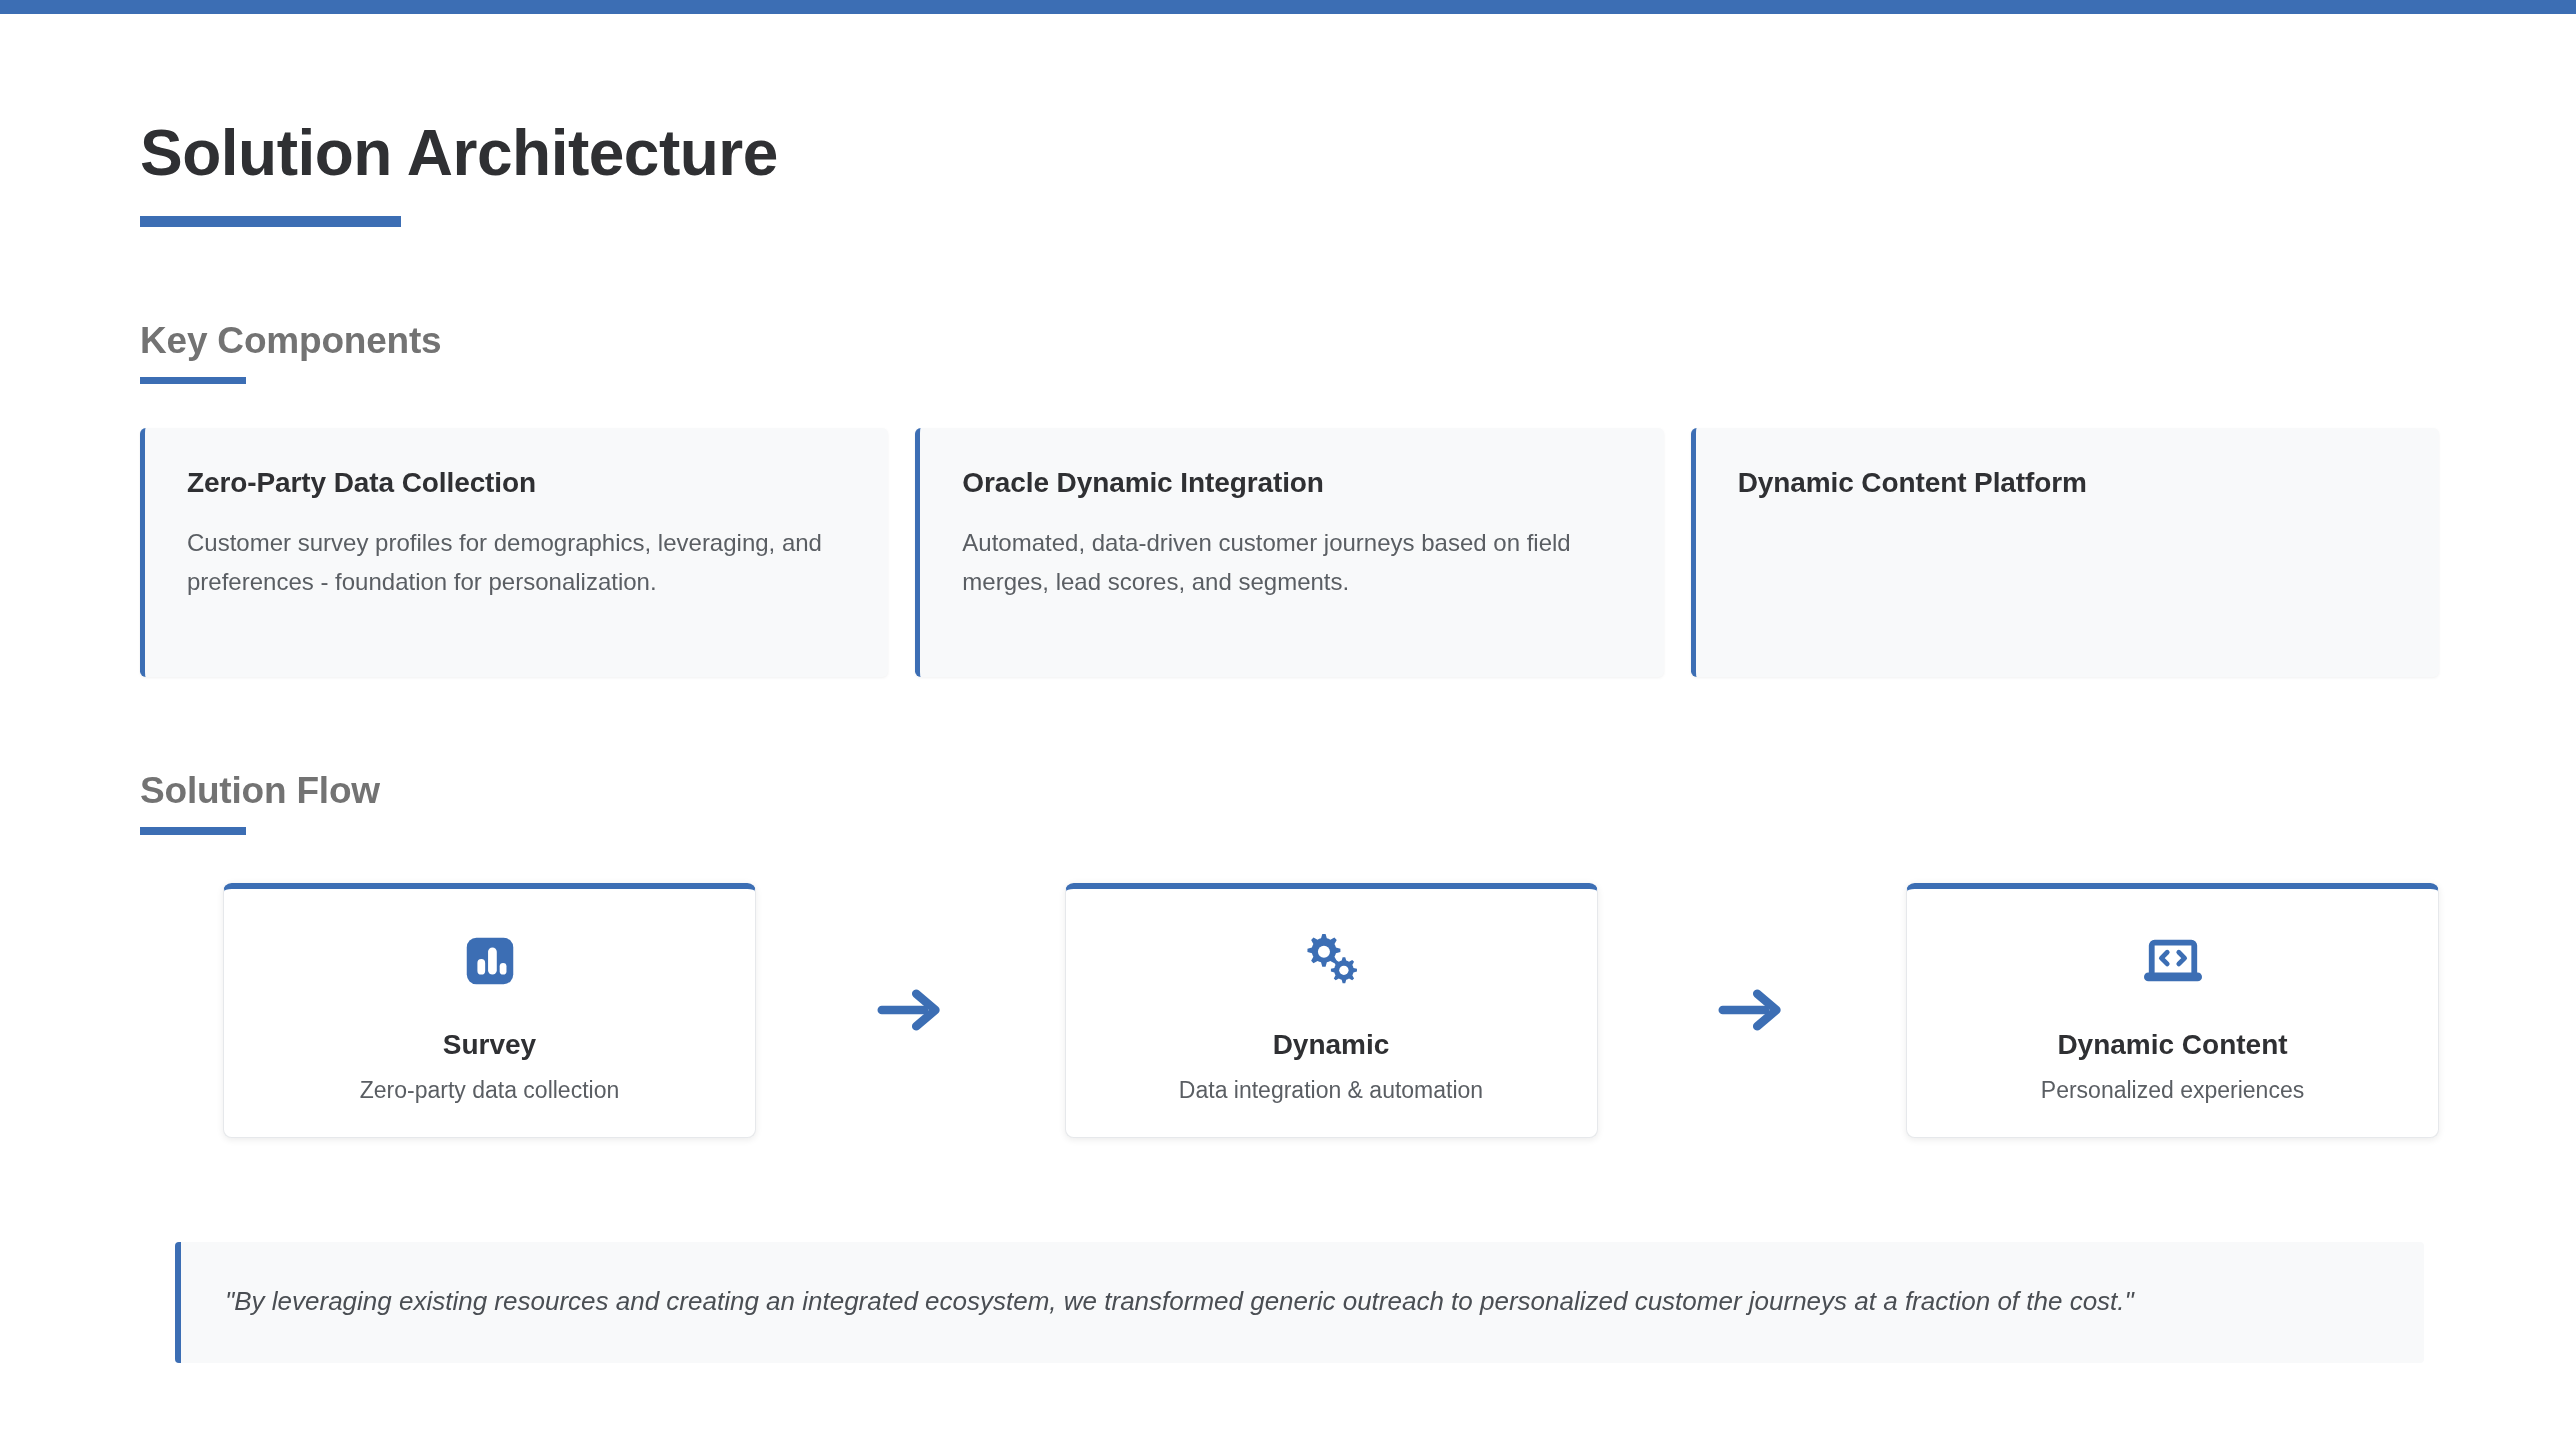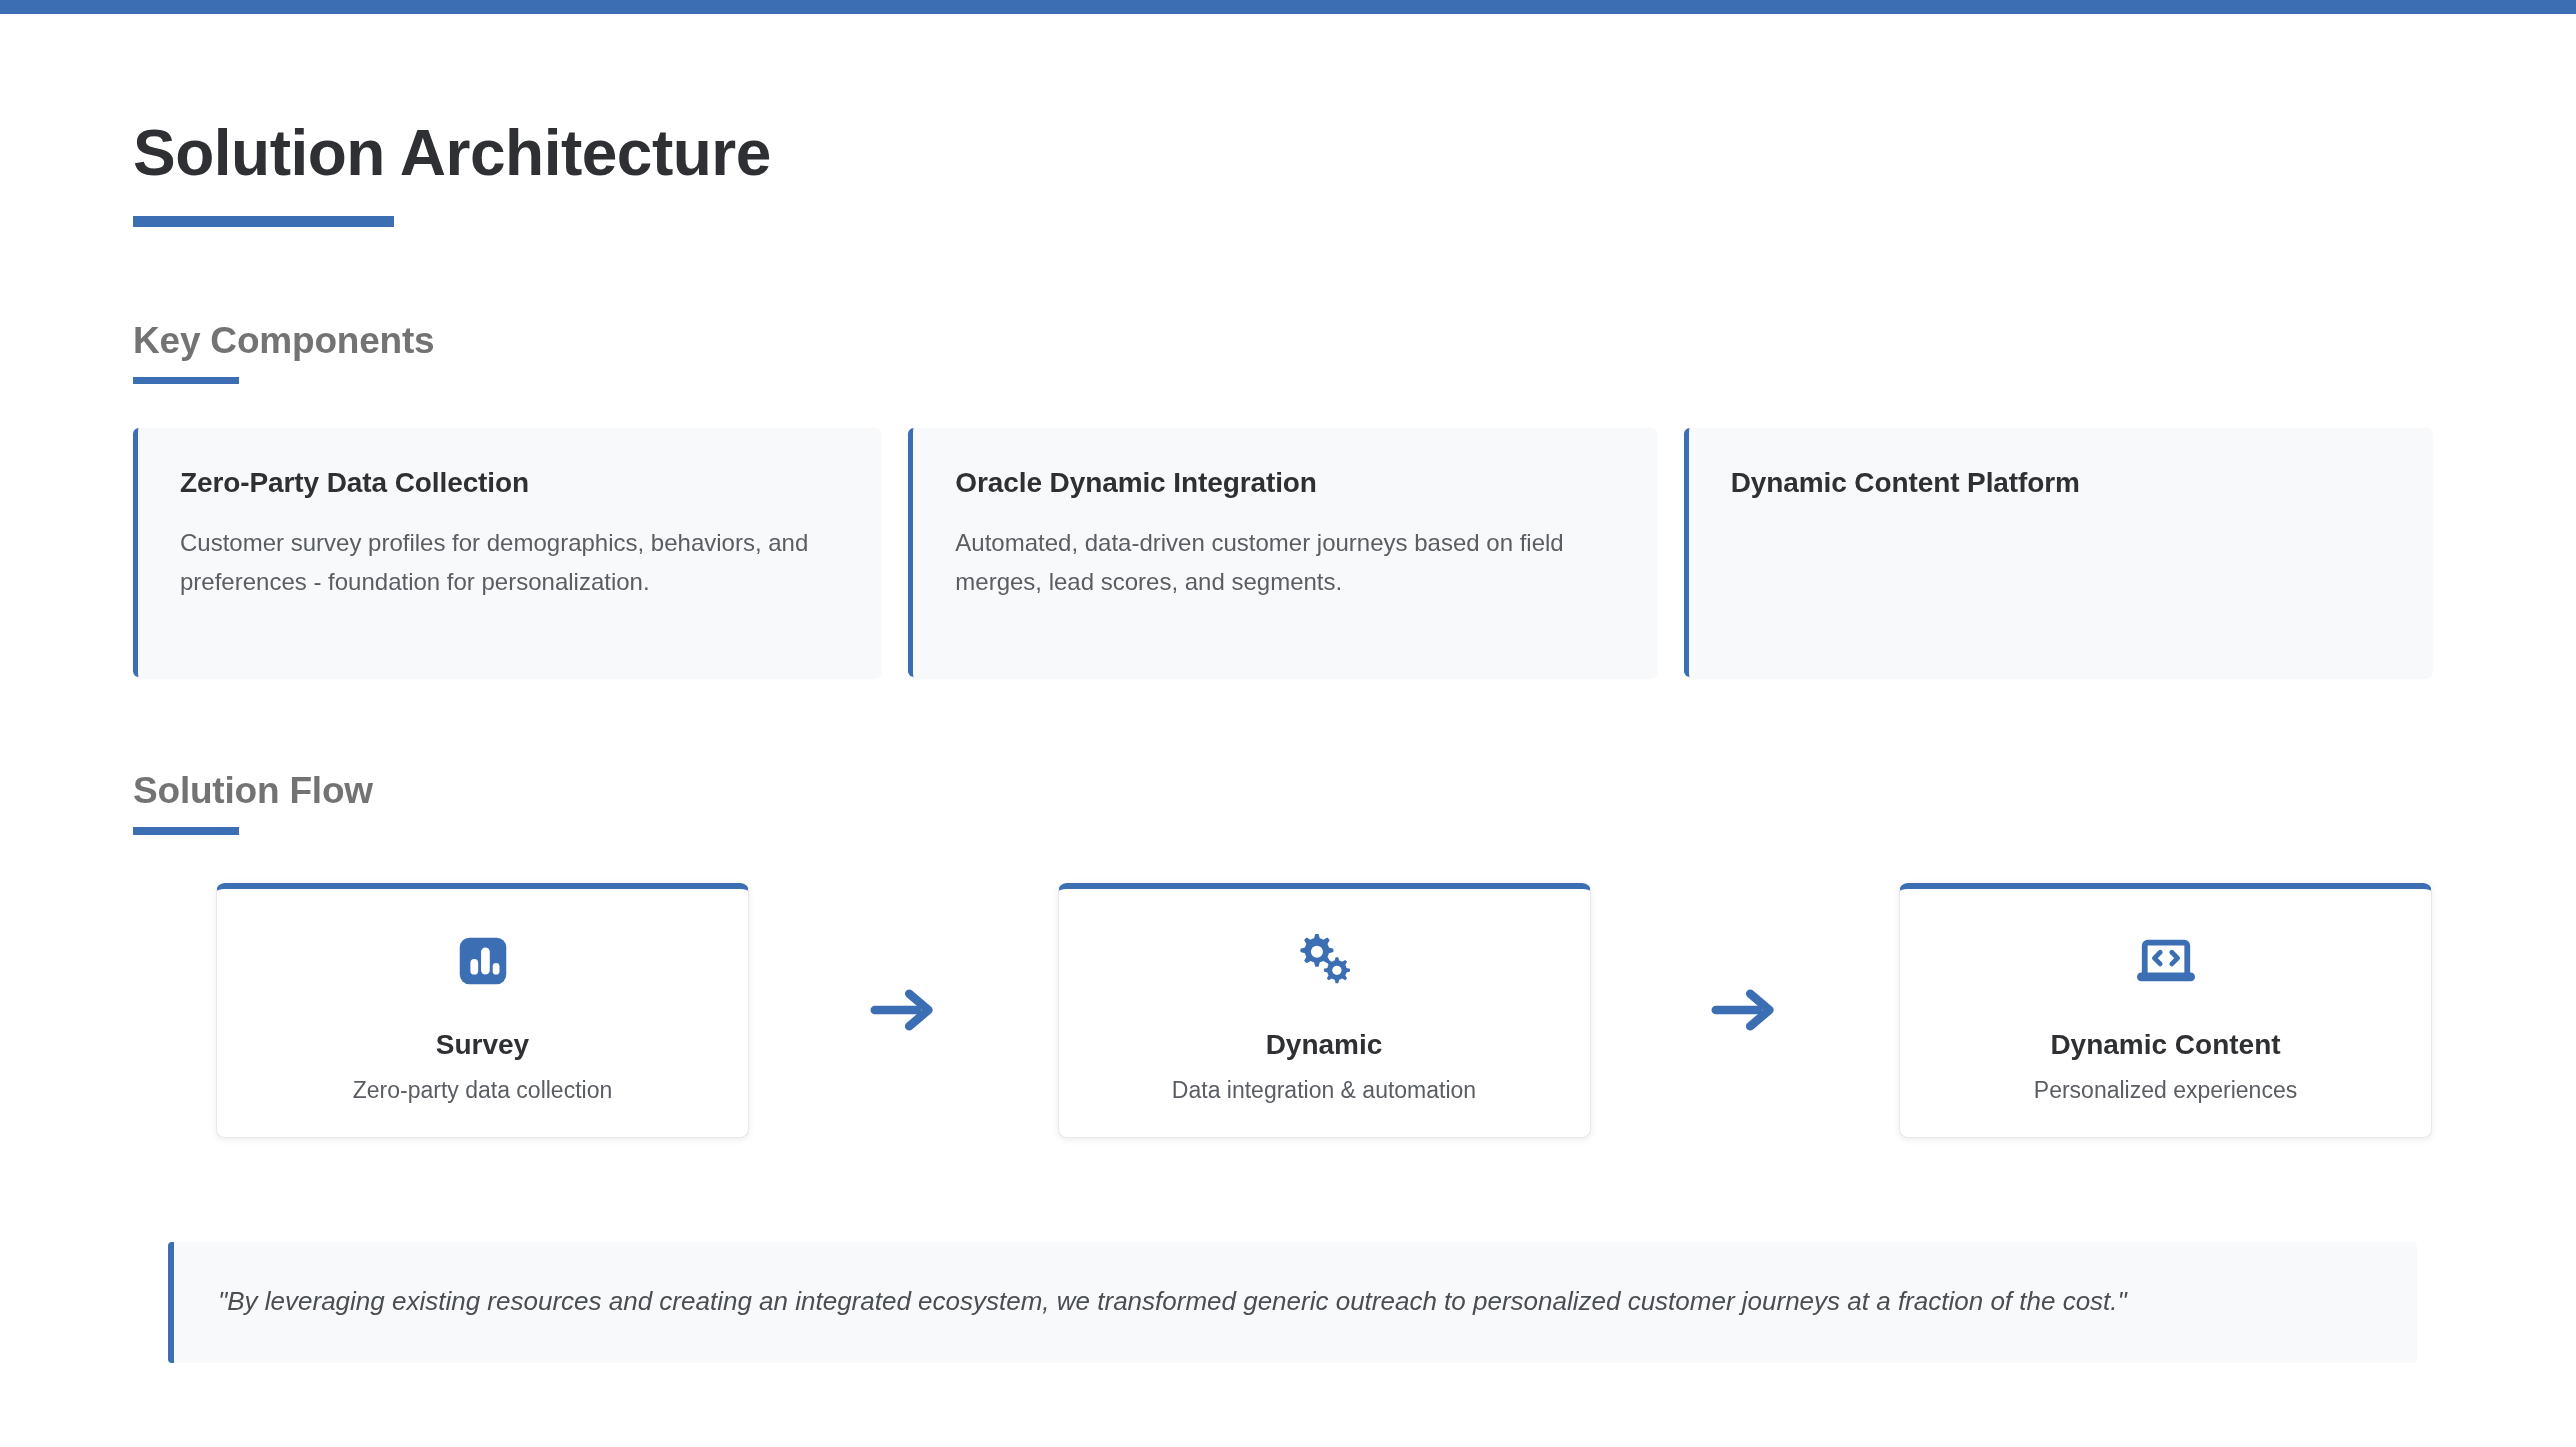"Solution Architecture" .content { left: 133px -> 140px }
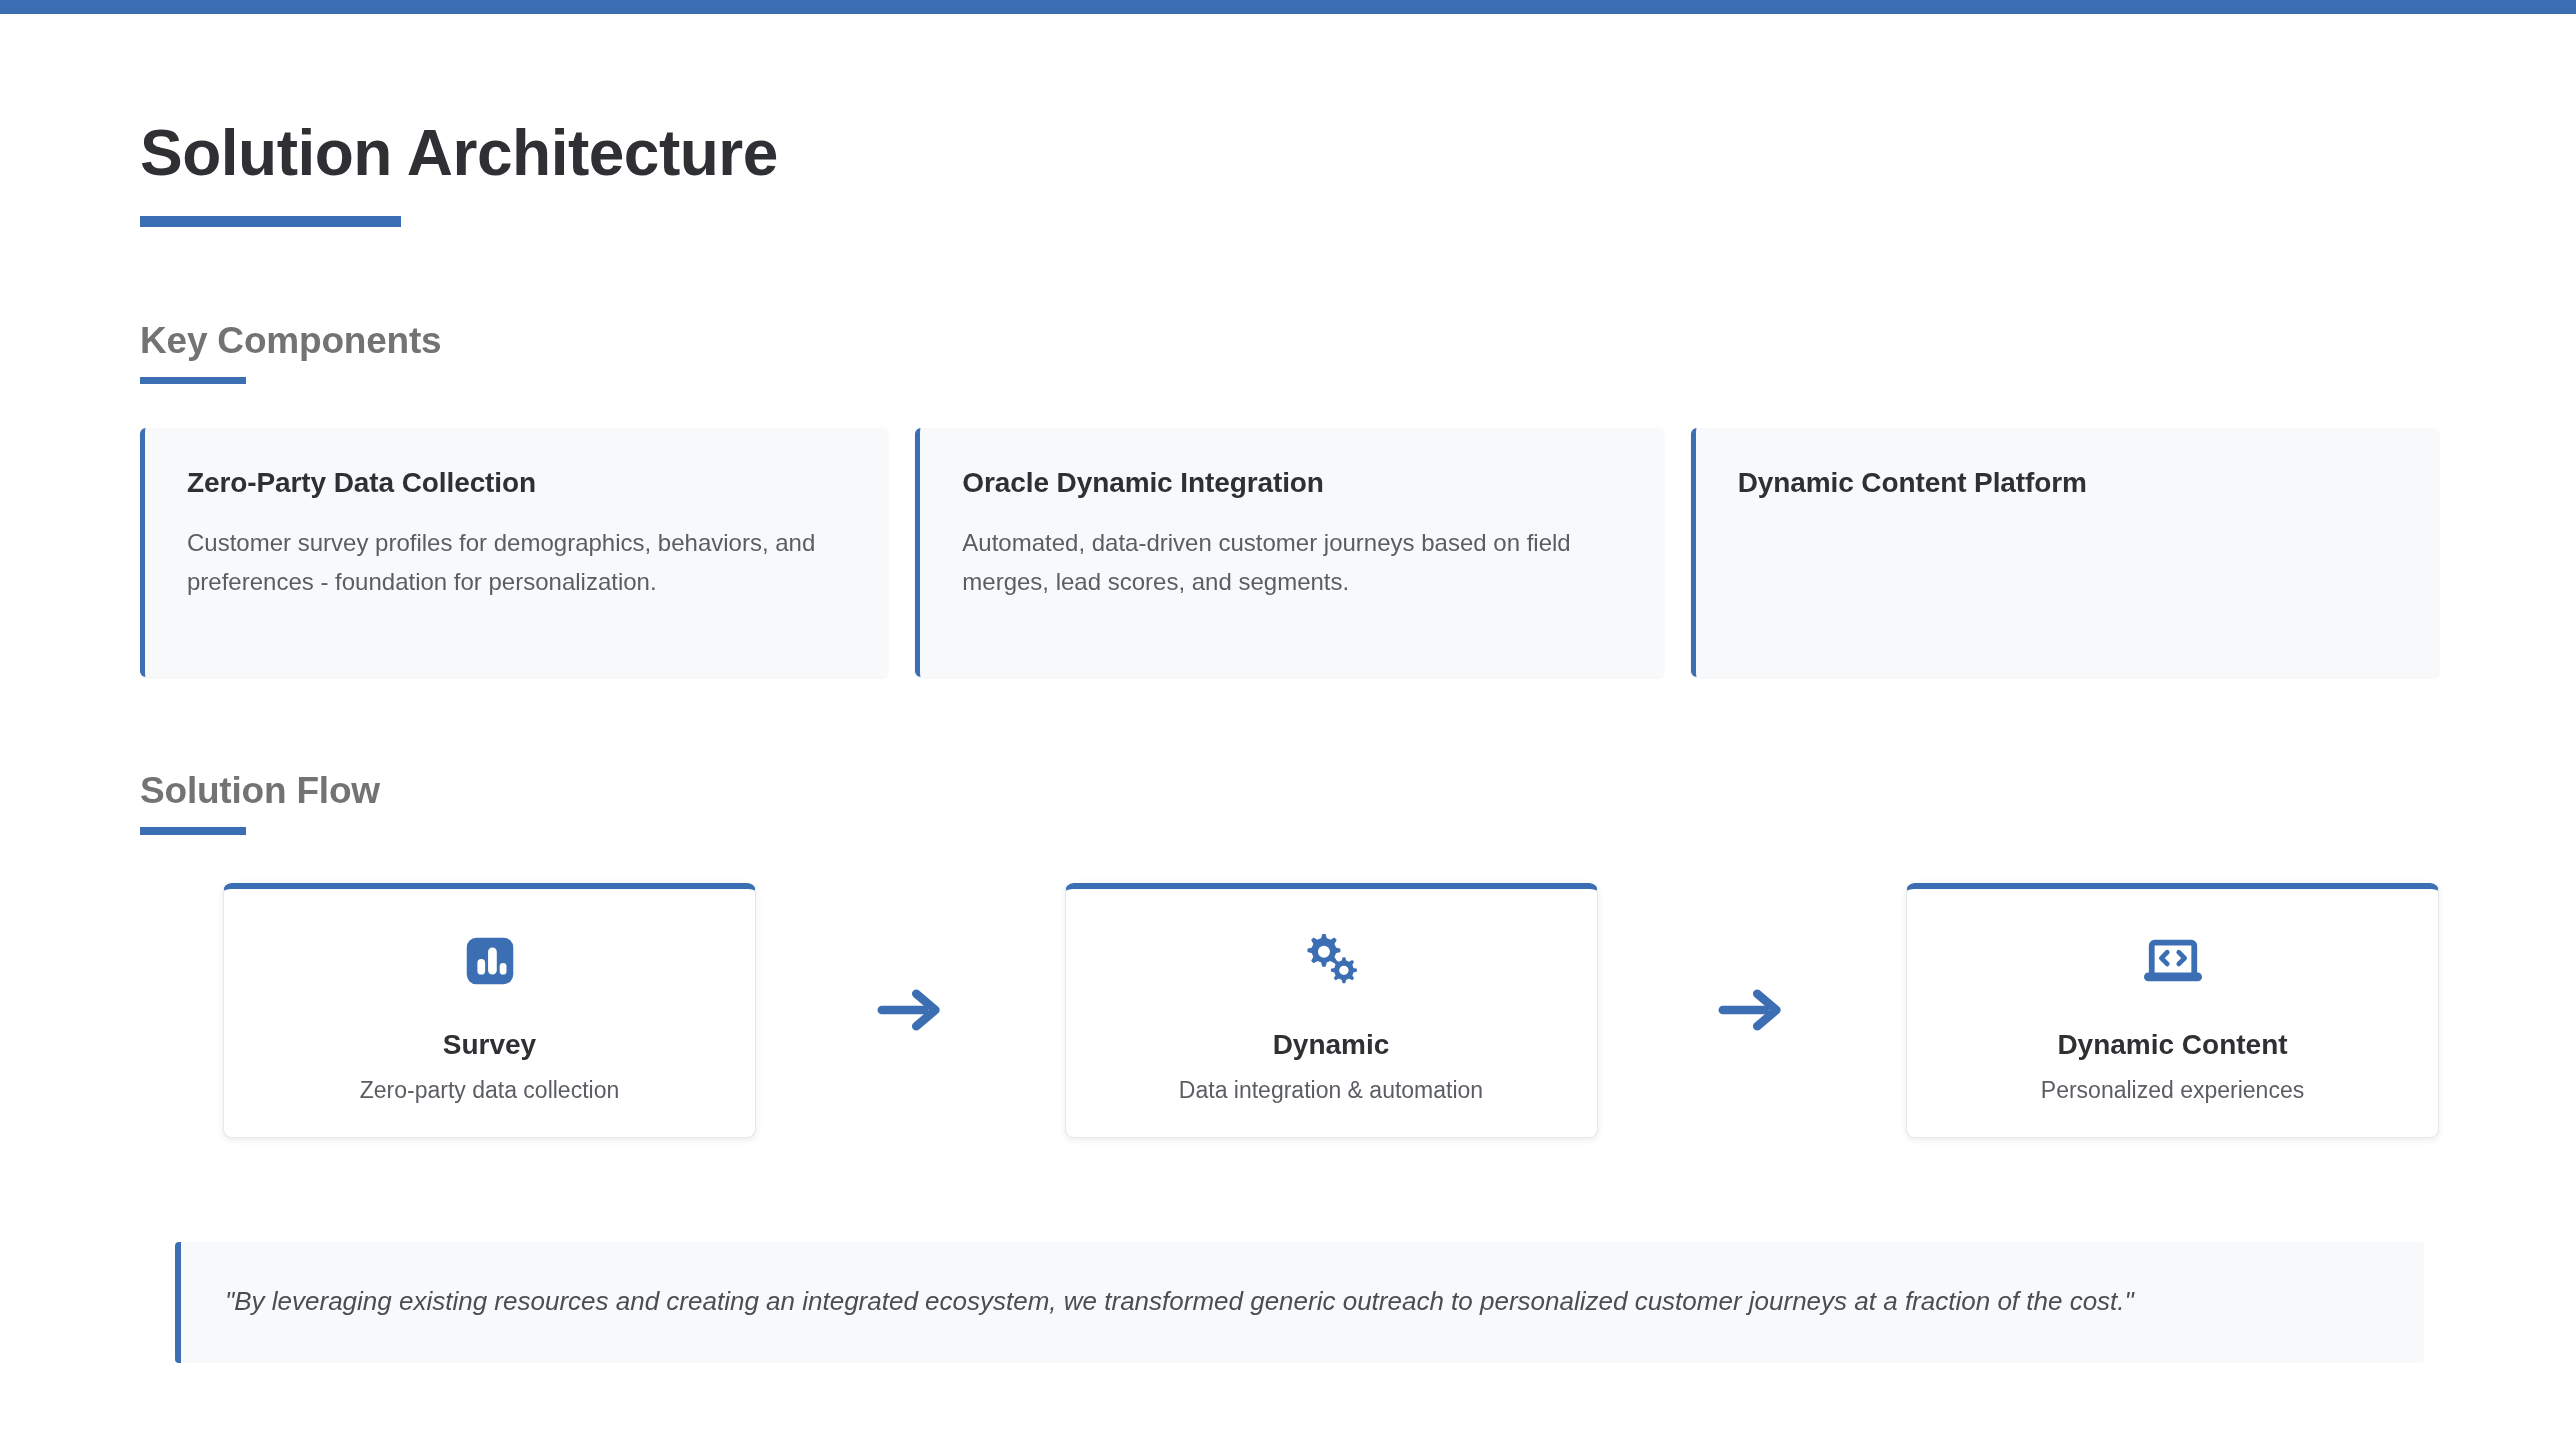"Customer survey profiles for" div.kcard-desc { text: behaviors -> leveraging }
